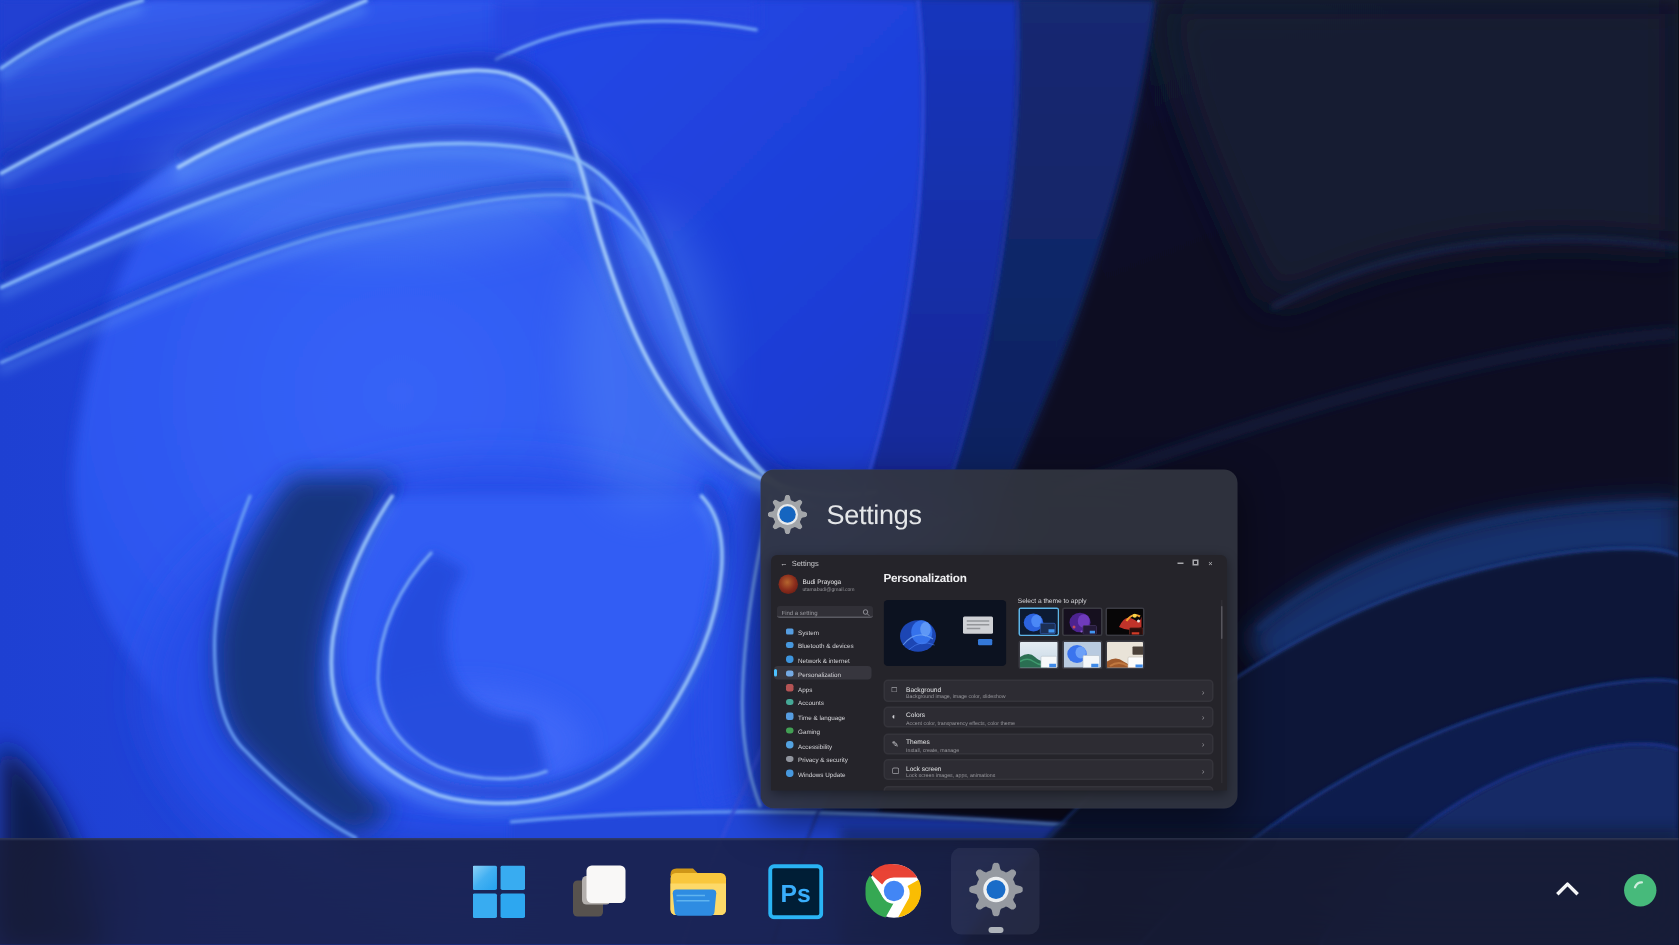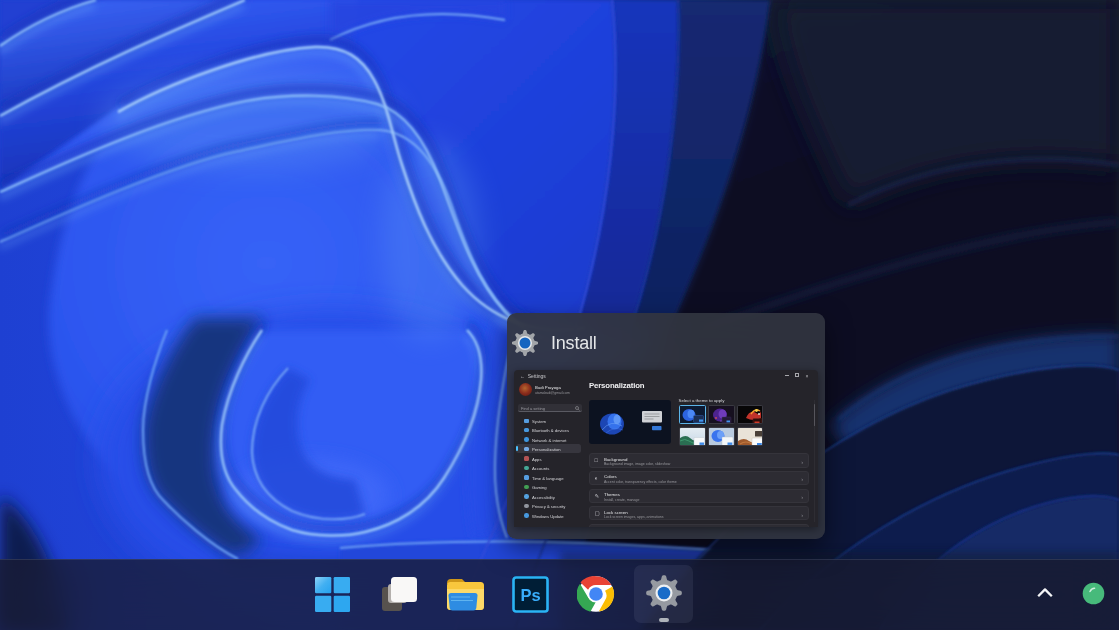"Install" div { text: Install -> Settings }
